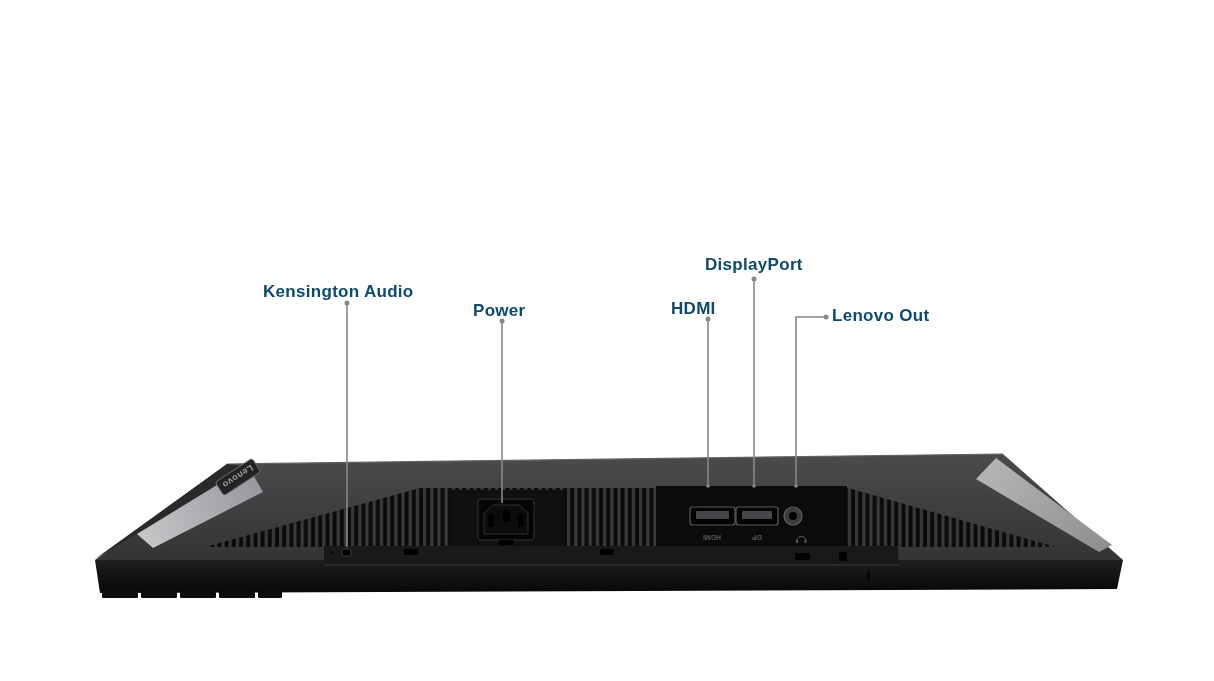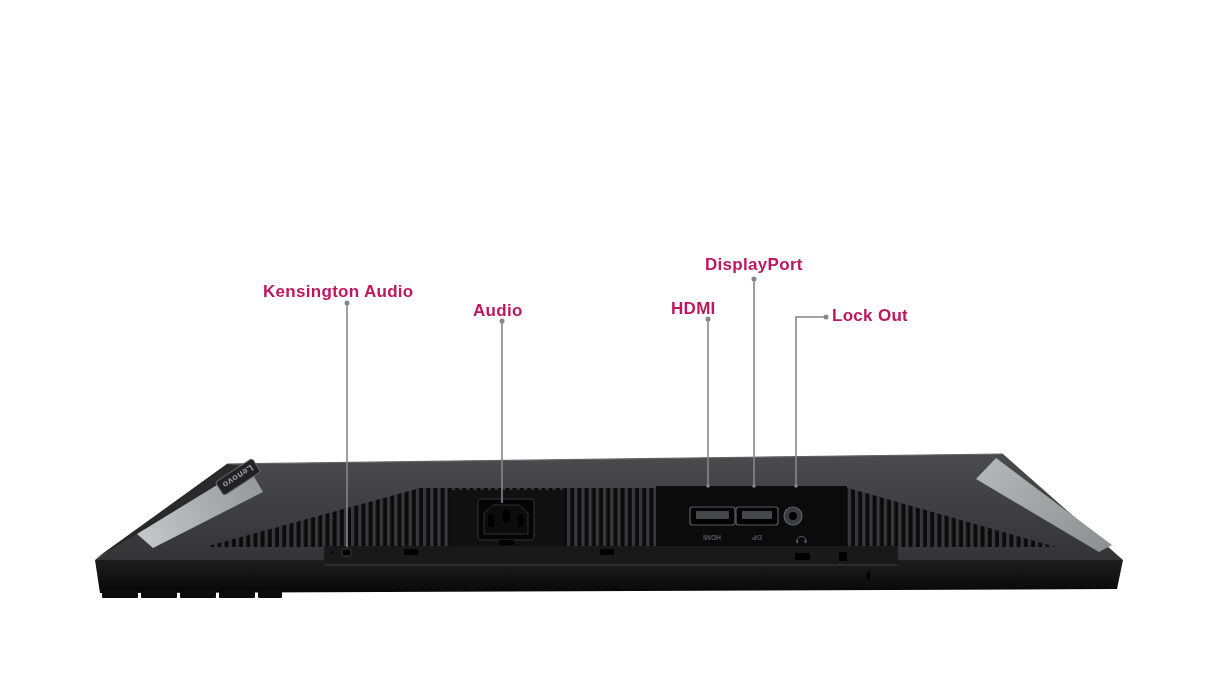"DisplayPort" .callout { color: #be185d -> #0c4a6e }
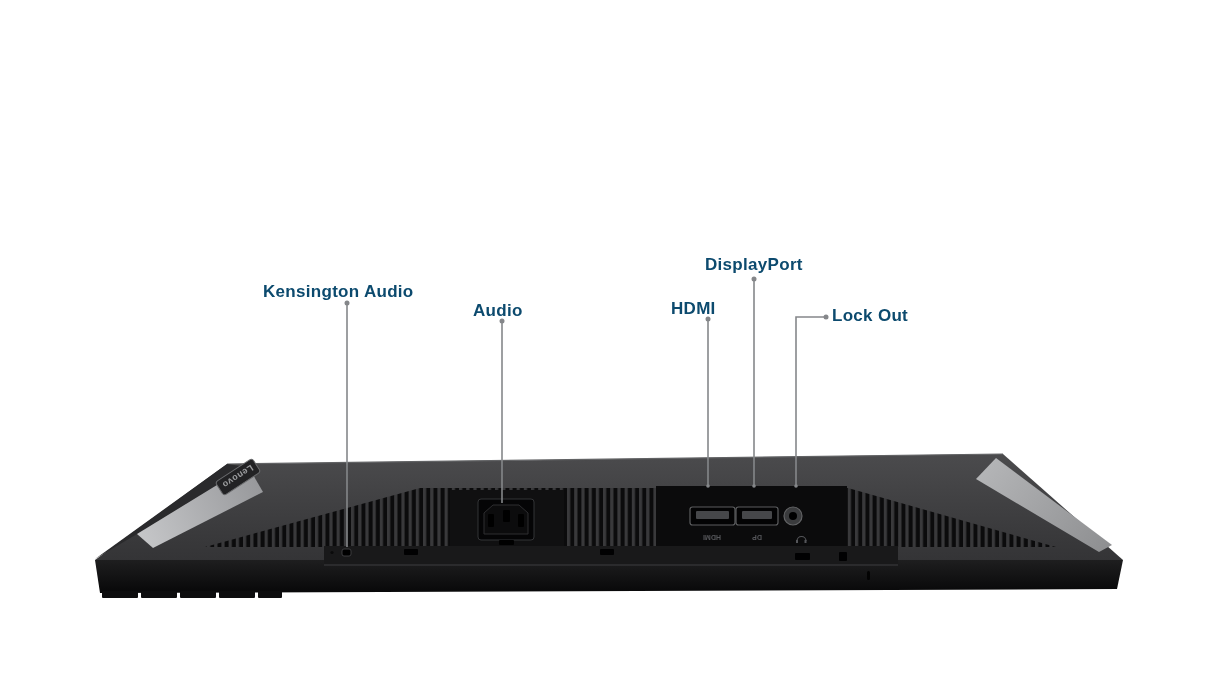"Audio" div.callout { text: Audio -> Power }
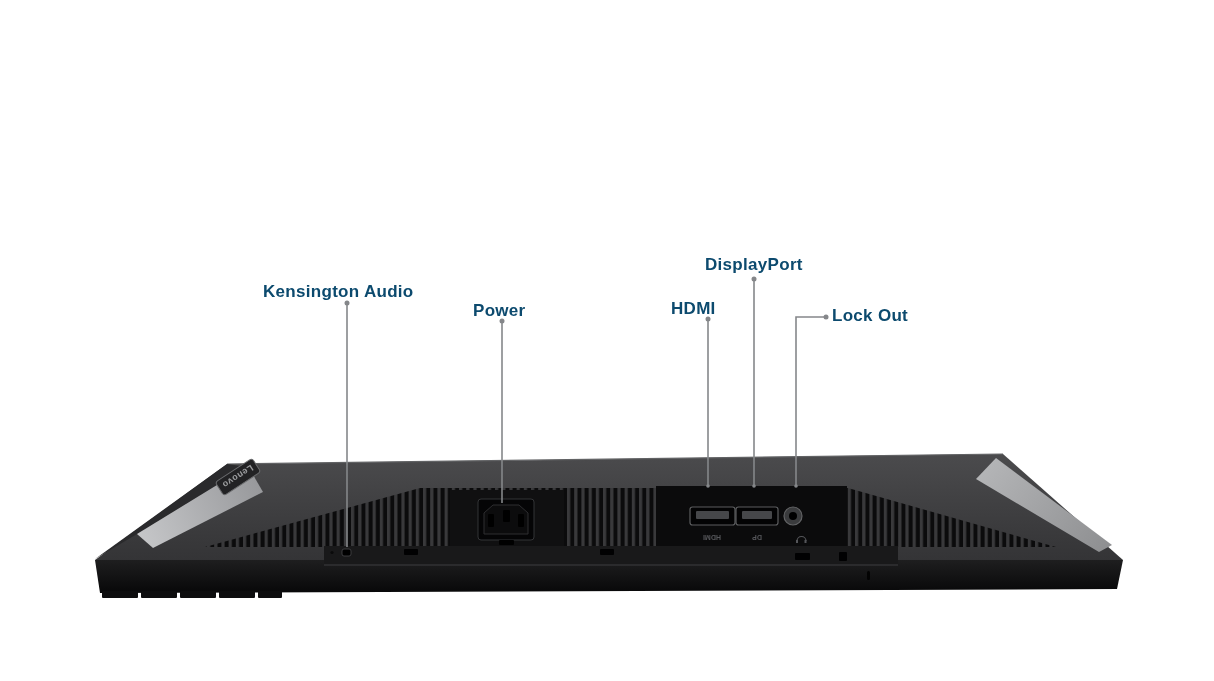"Lock Out" div.callout { text: Lock -> Lenovo }
